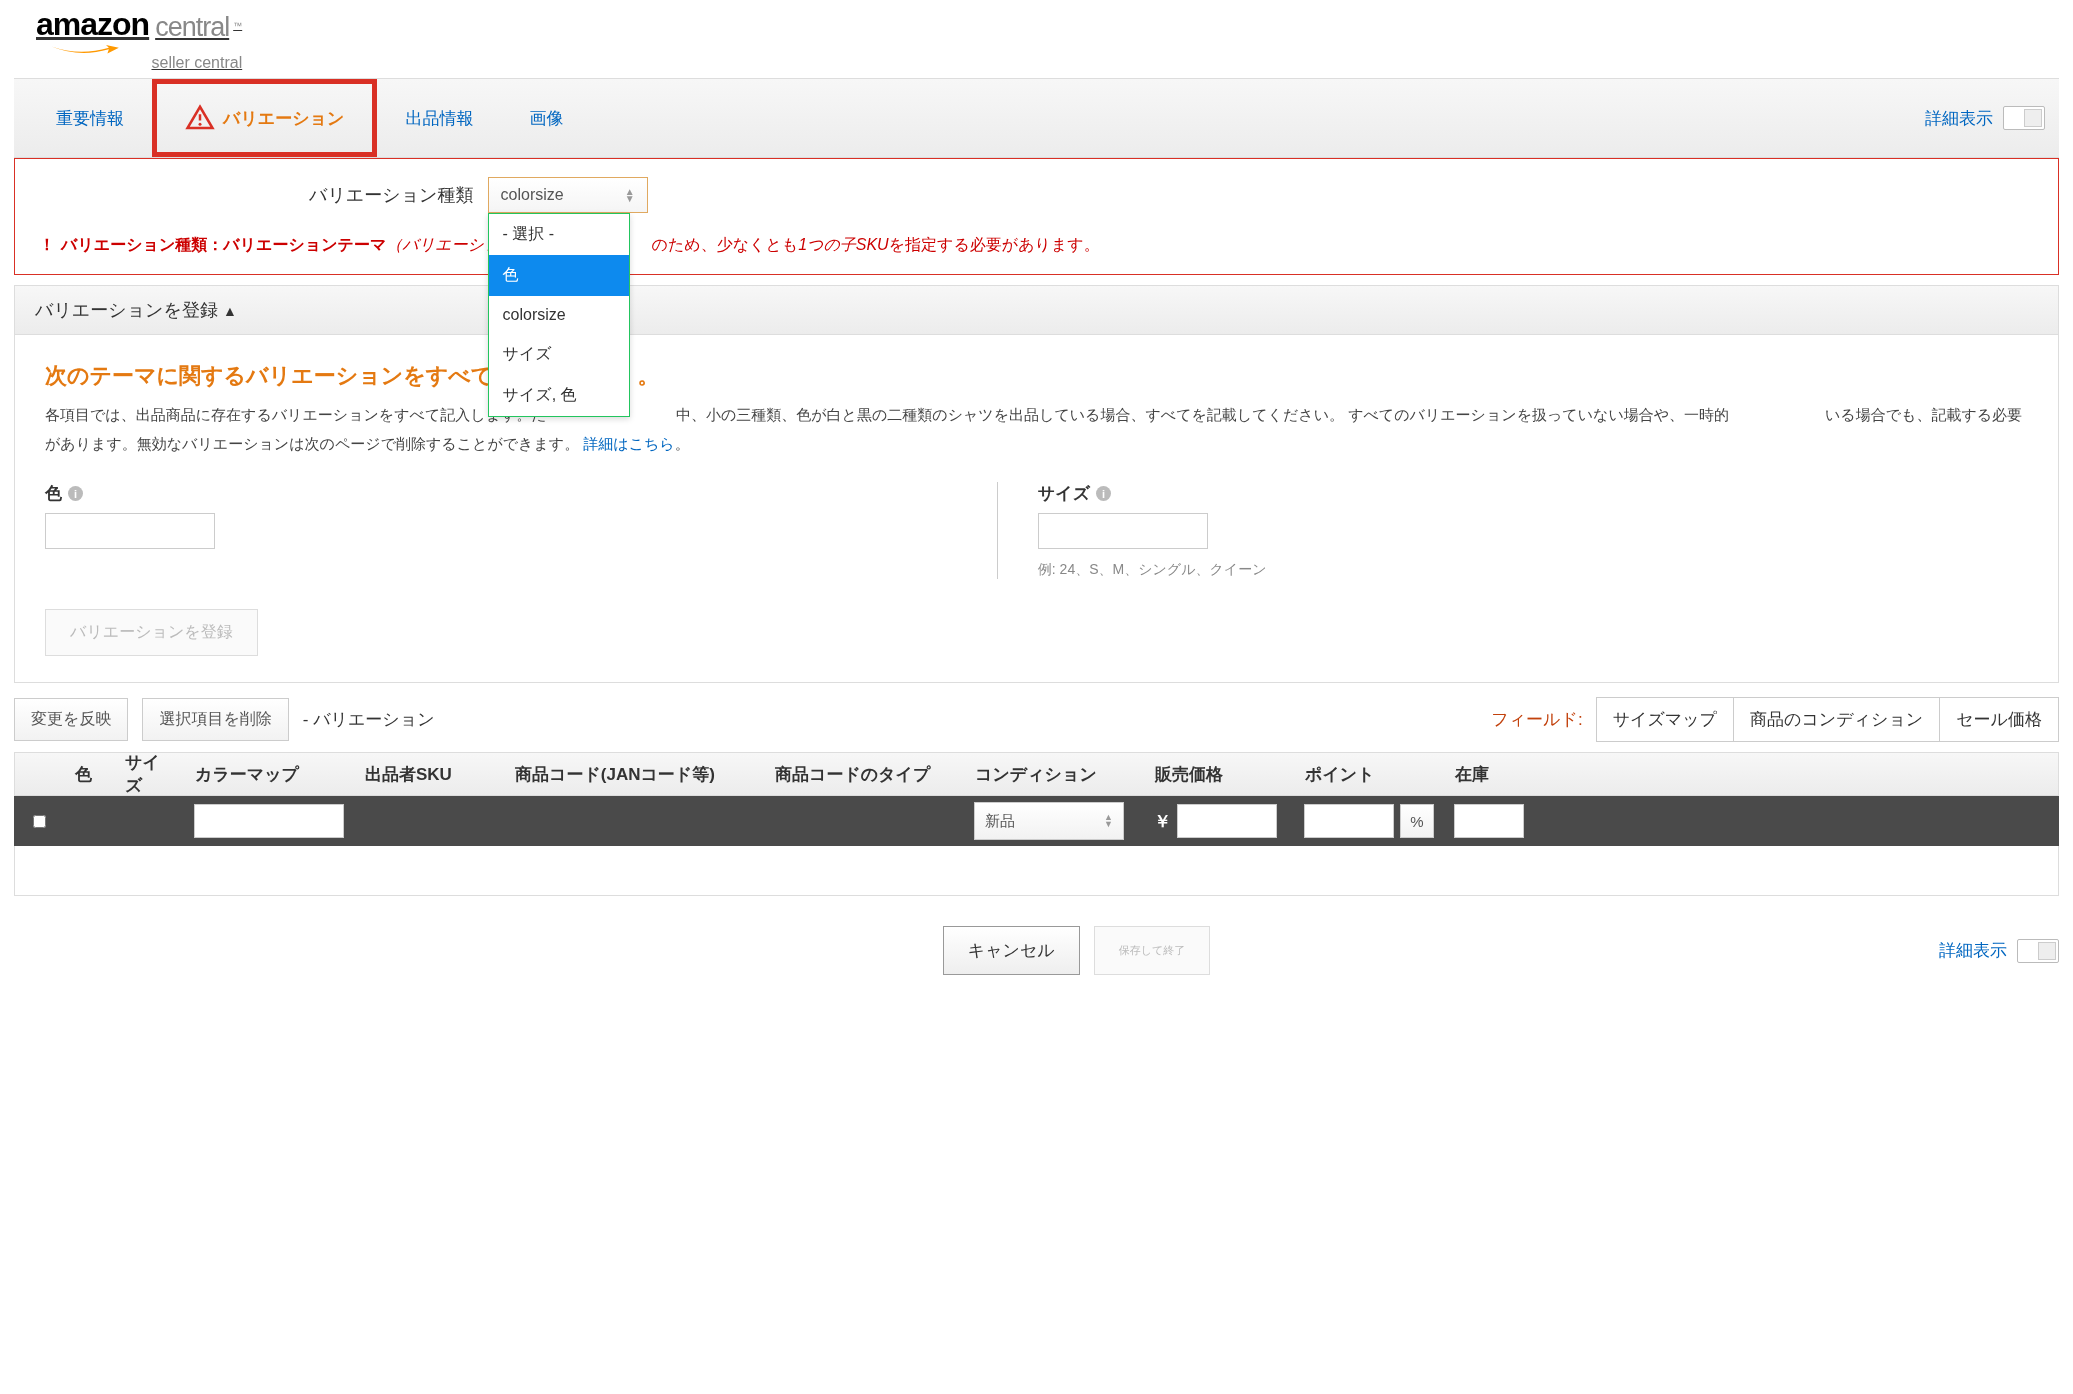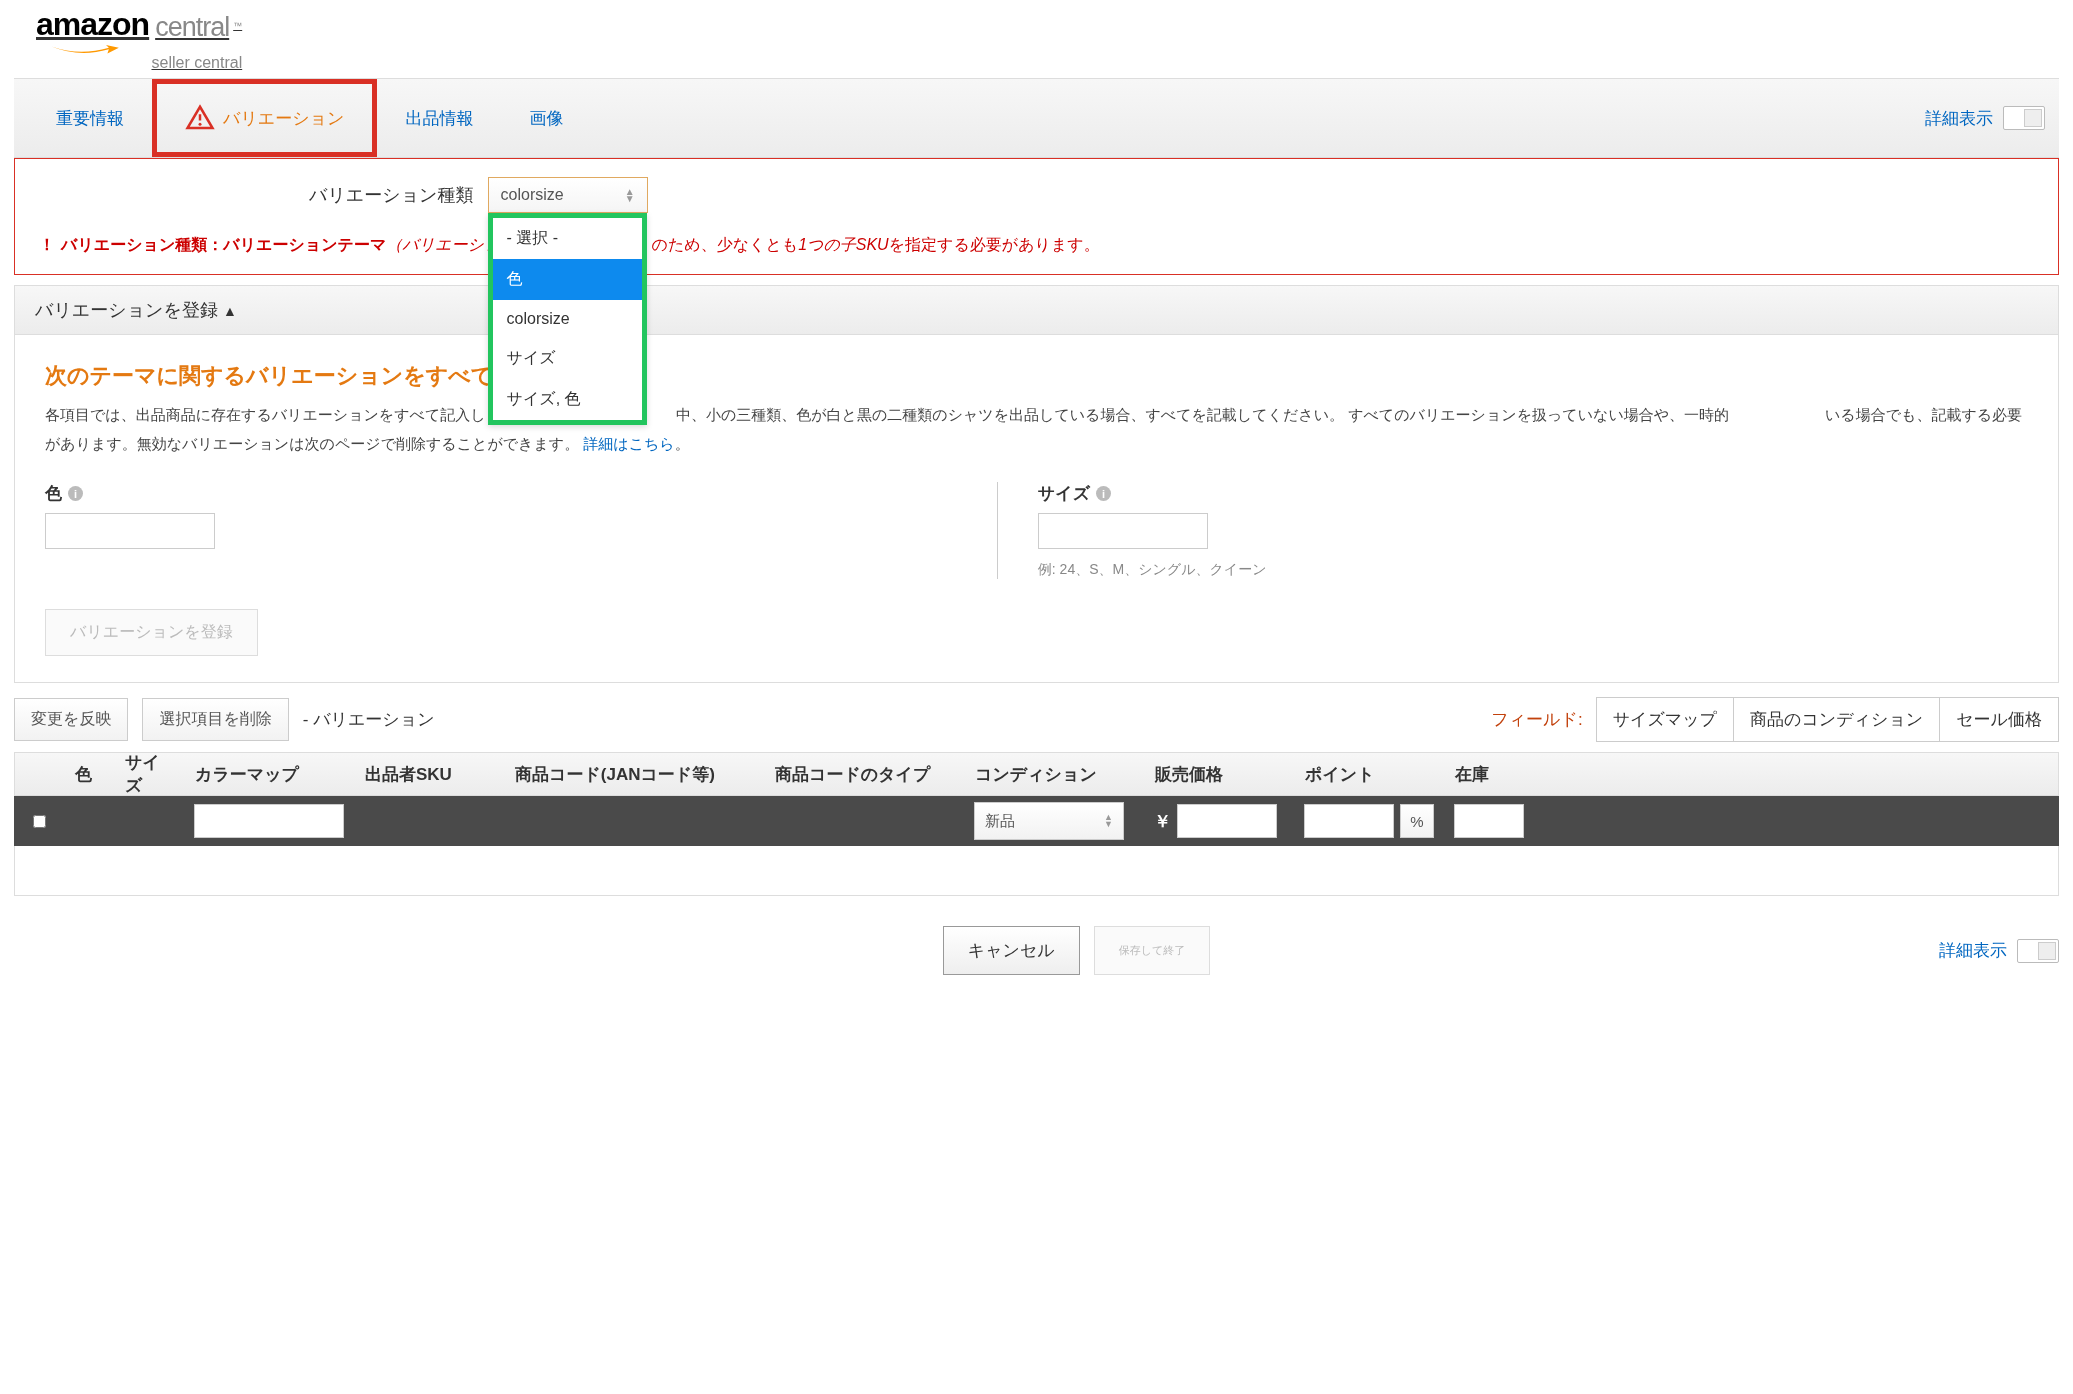"バリエーション" .tabrow .tab.highlight { font-weight: none -> bold }
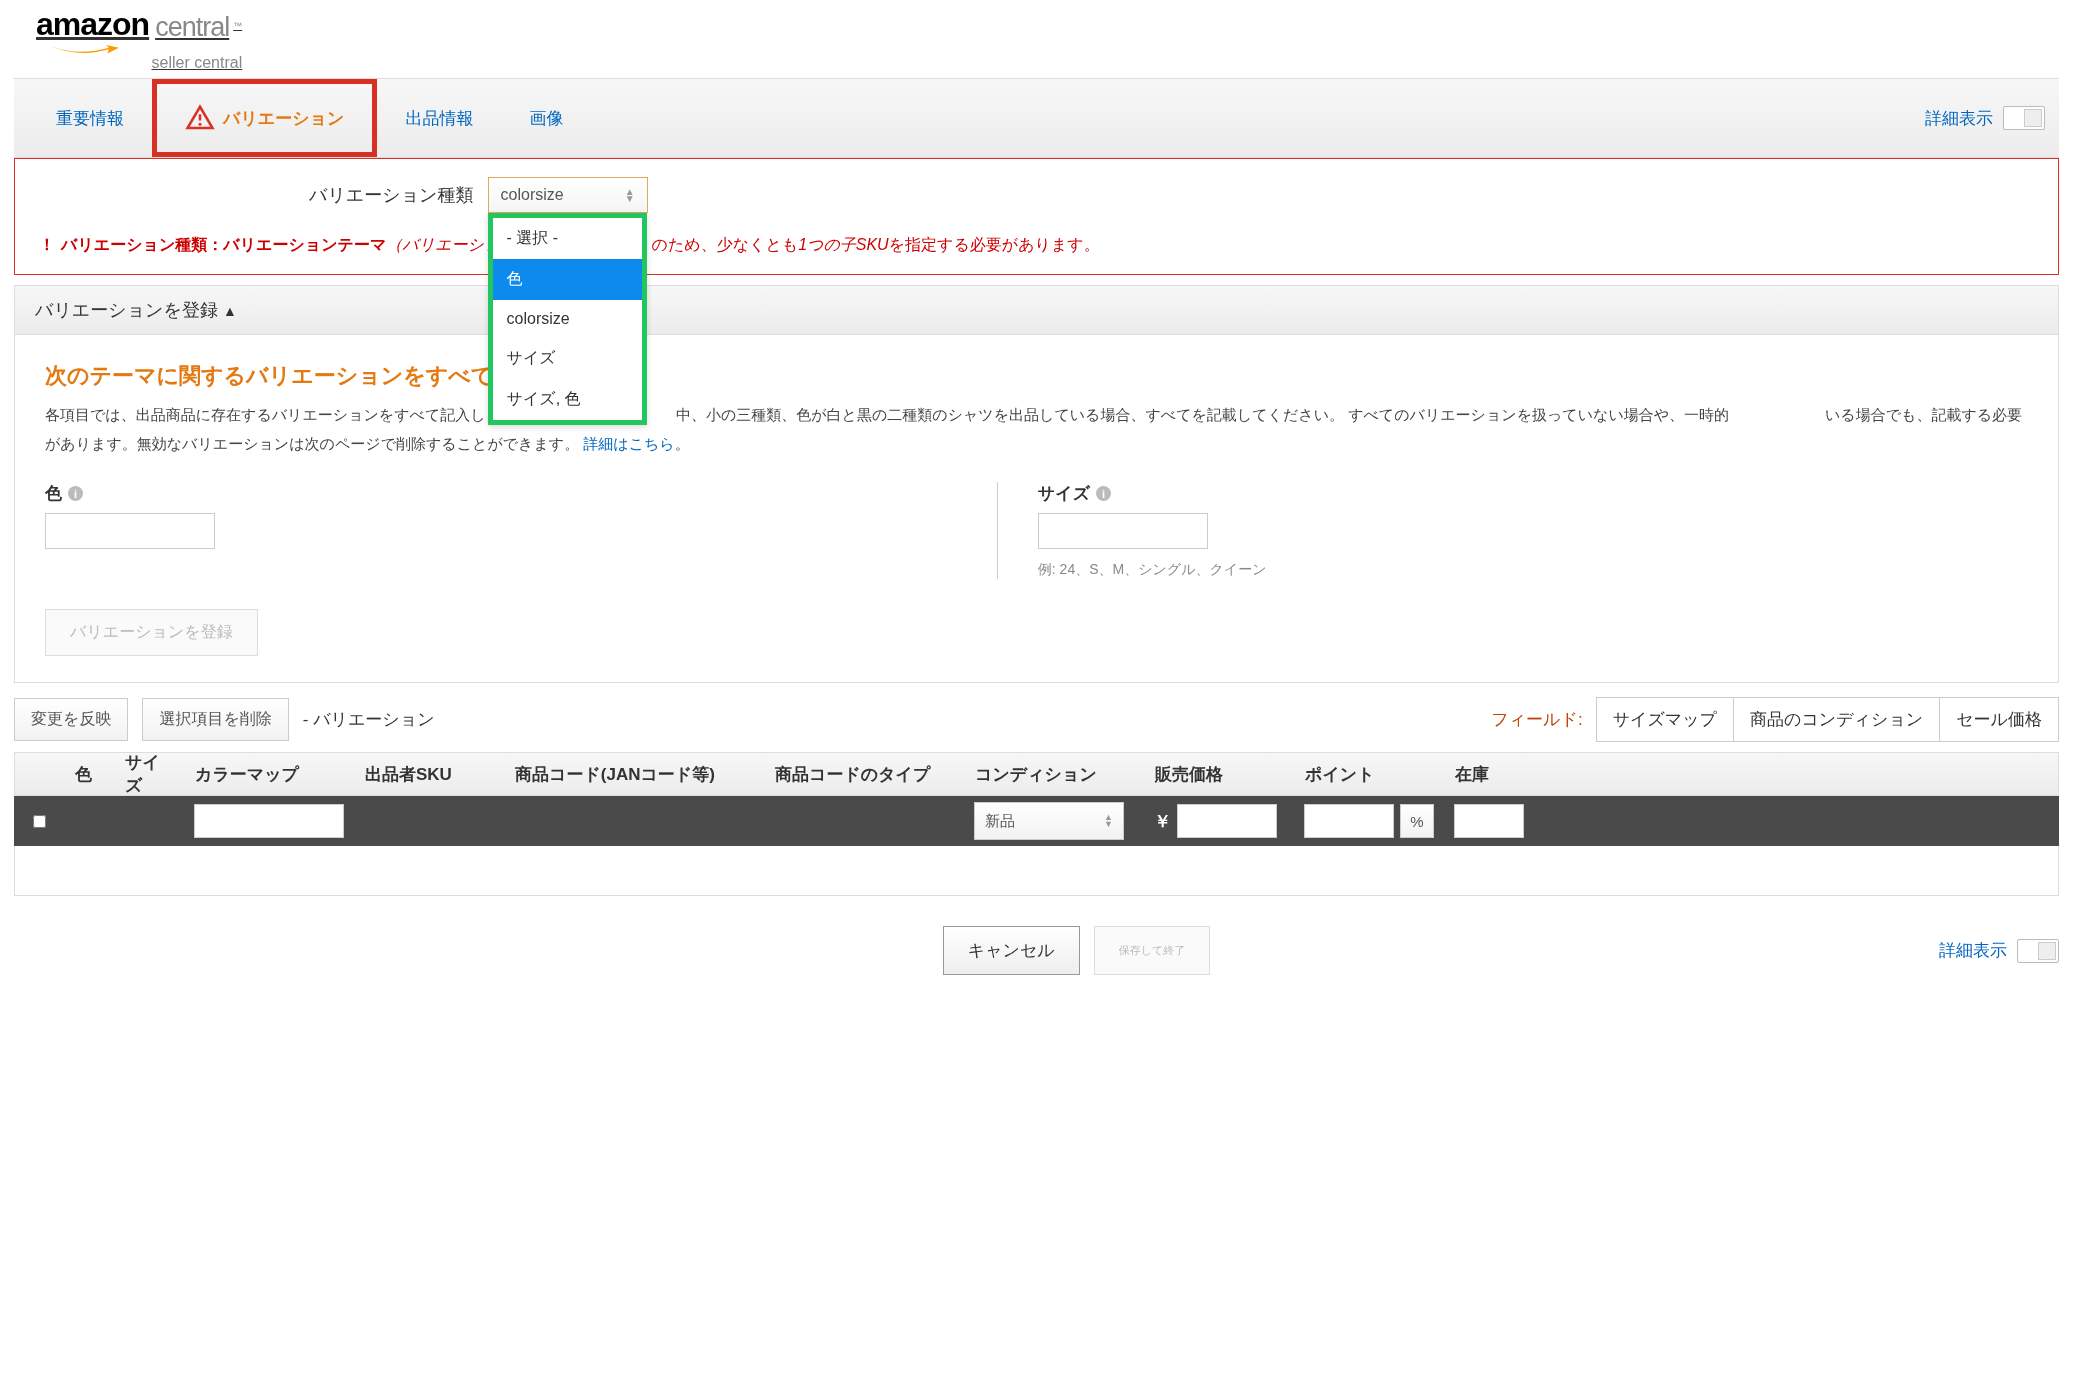"- 選択 -" .dropdown-list { border: 5px solid #22c55e -> 1px solid #22c55e; width: 159px -> 142px }
